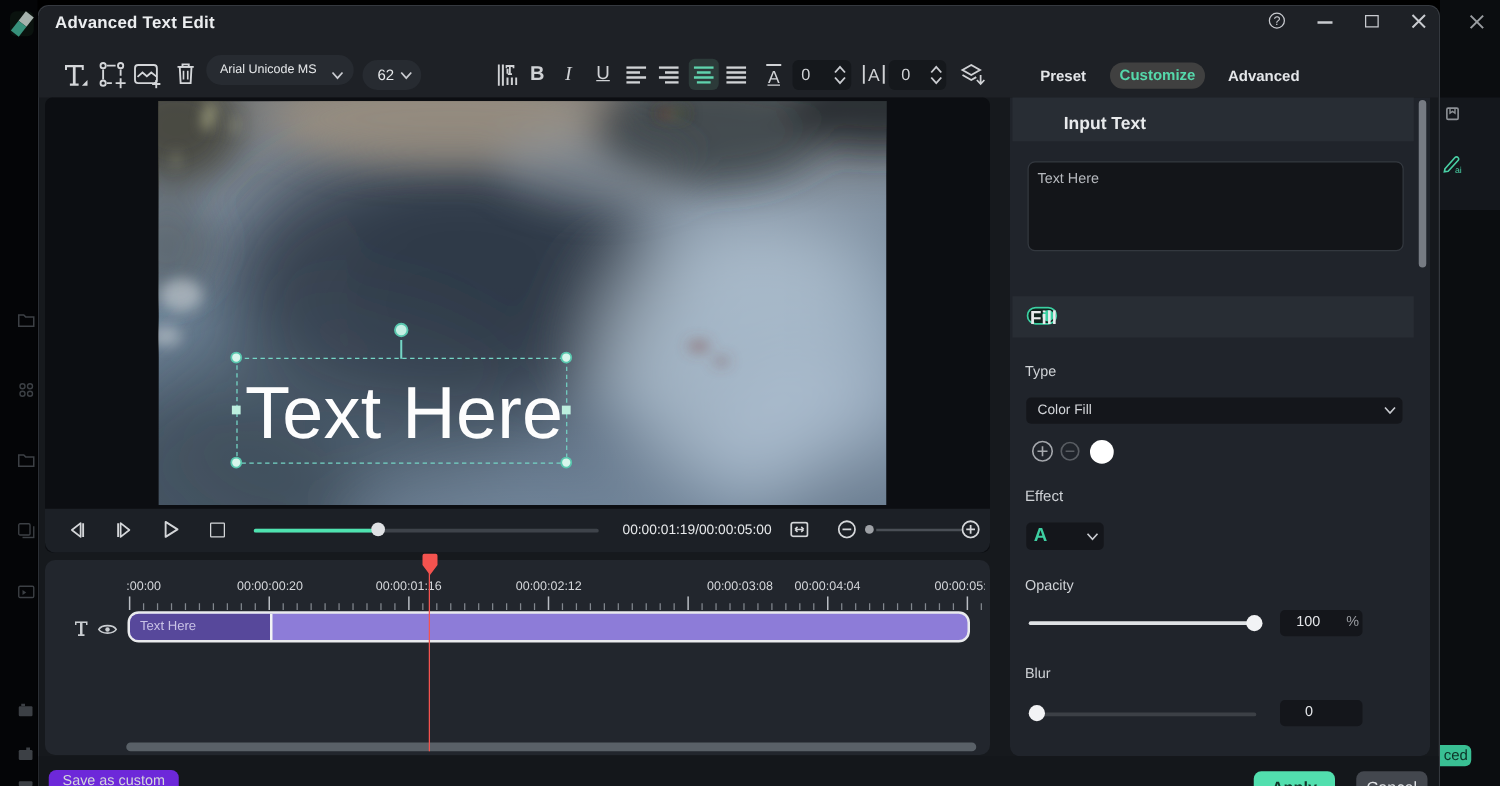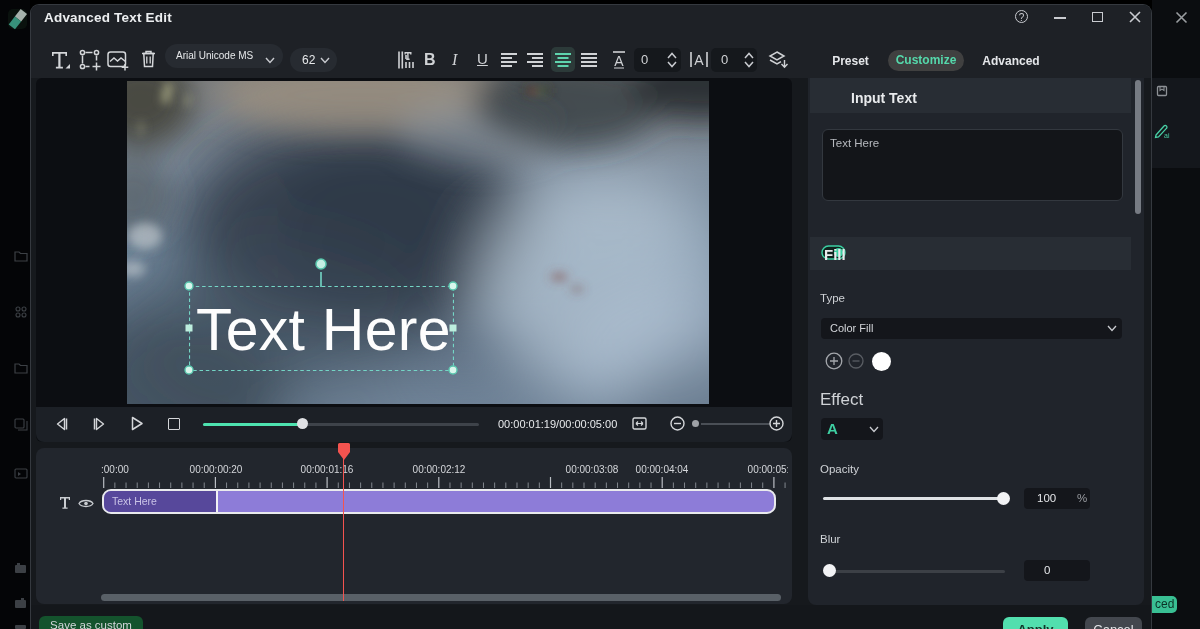"Effect" div.abs { font-size: 17px -> 12px }
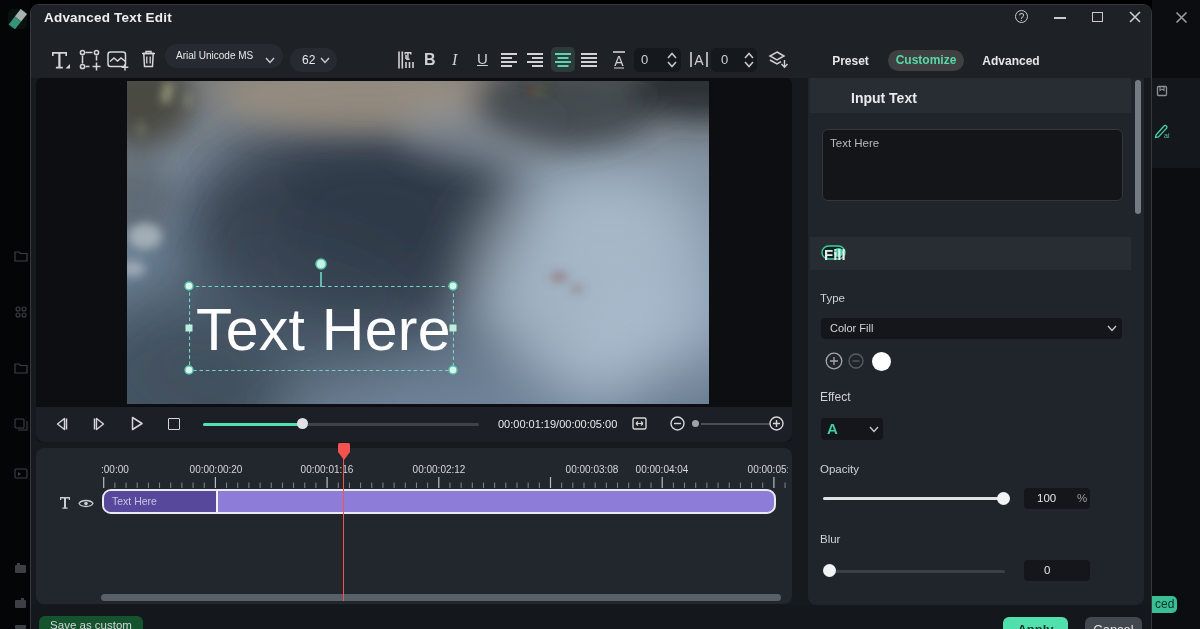"Save as custom" div.abs { background: #14532d -> #6d28d9 }
